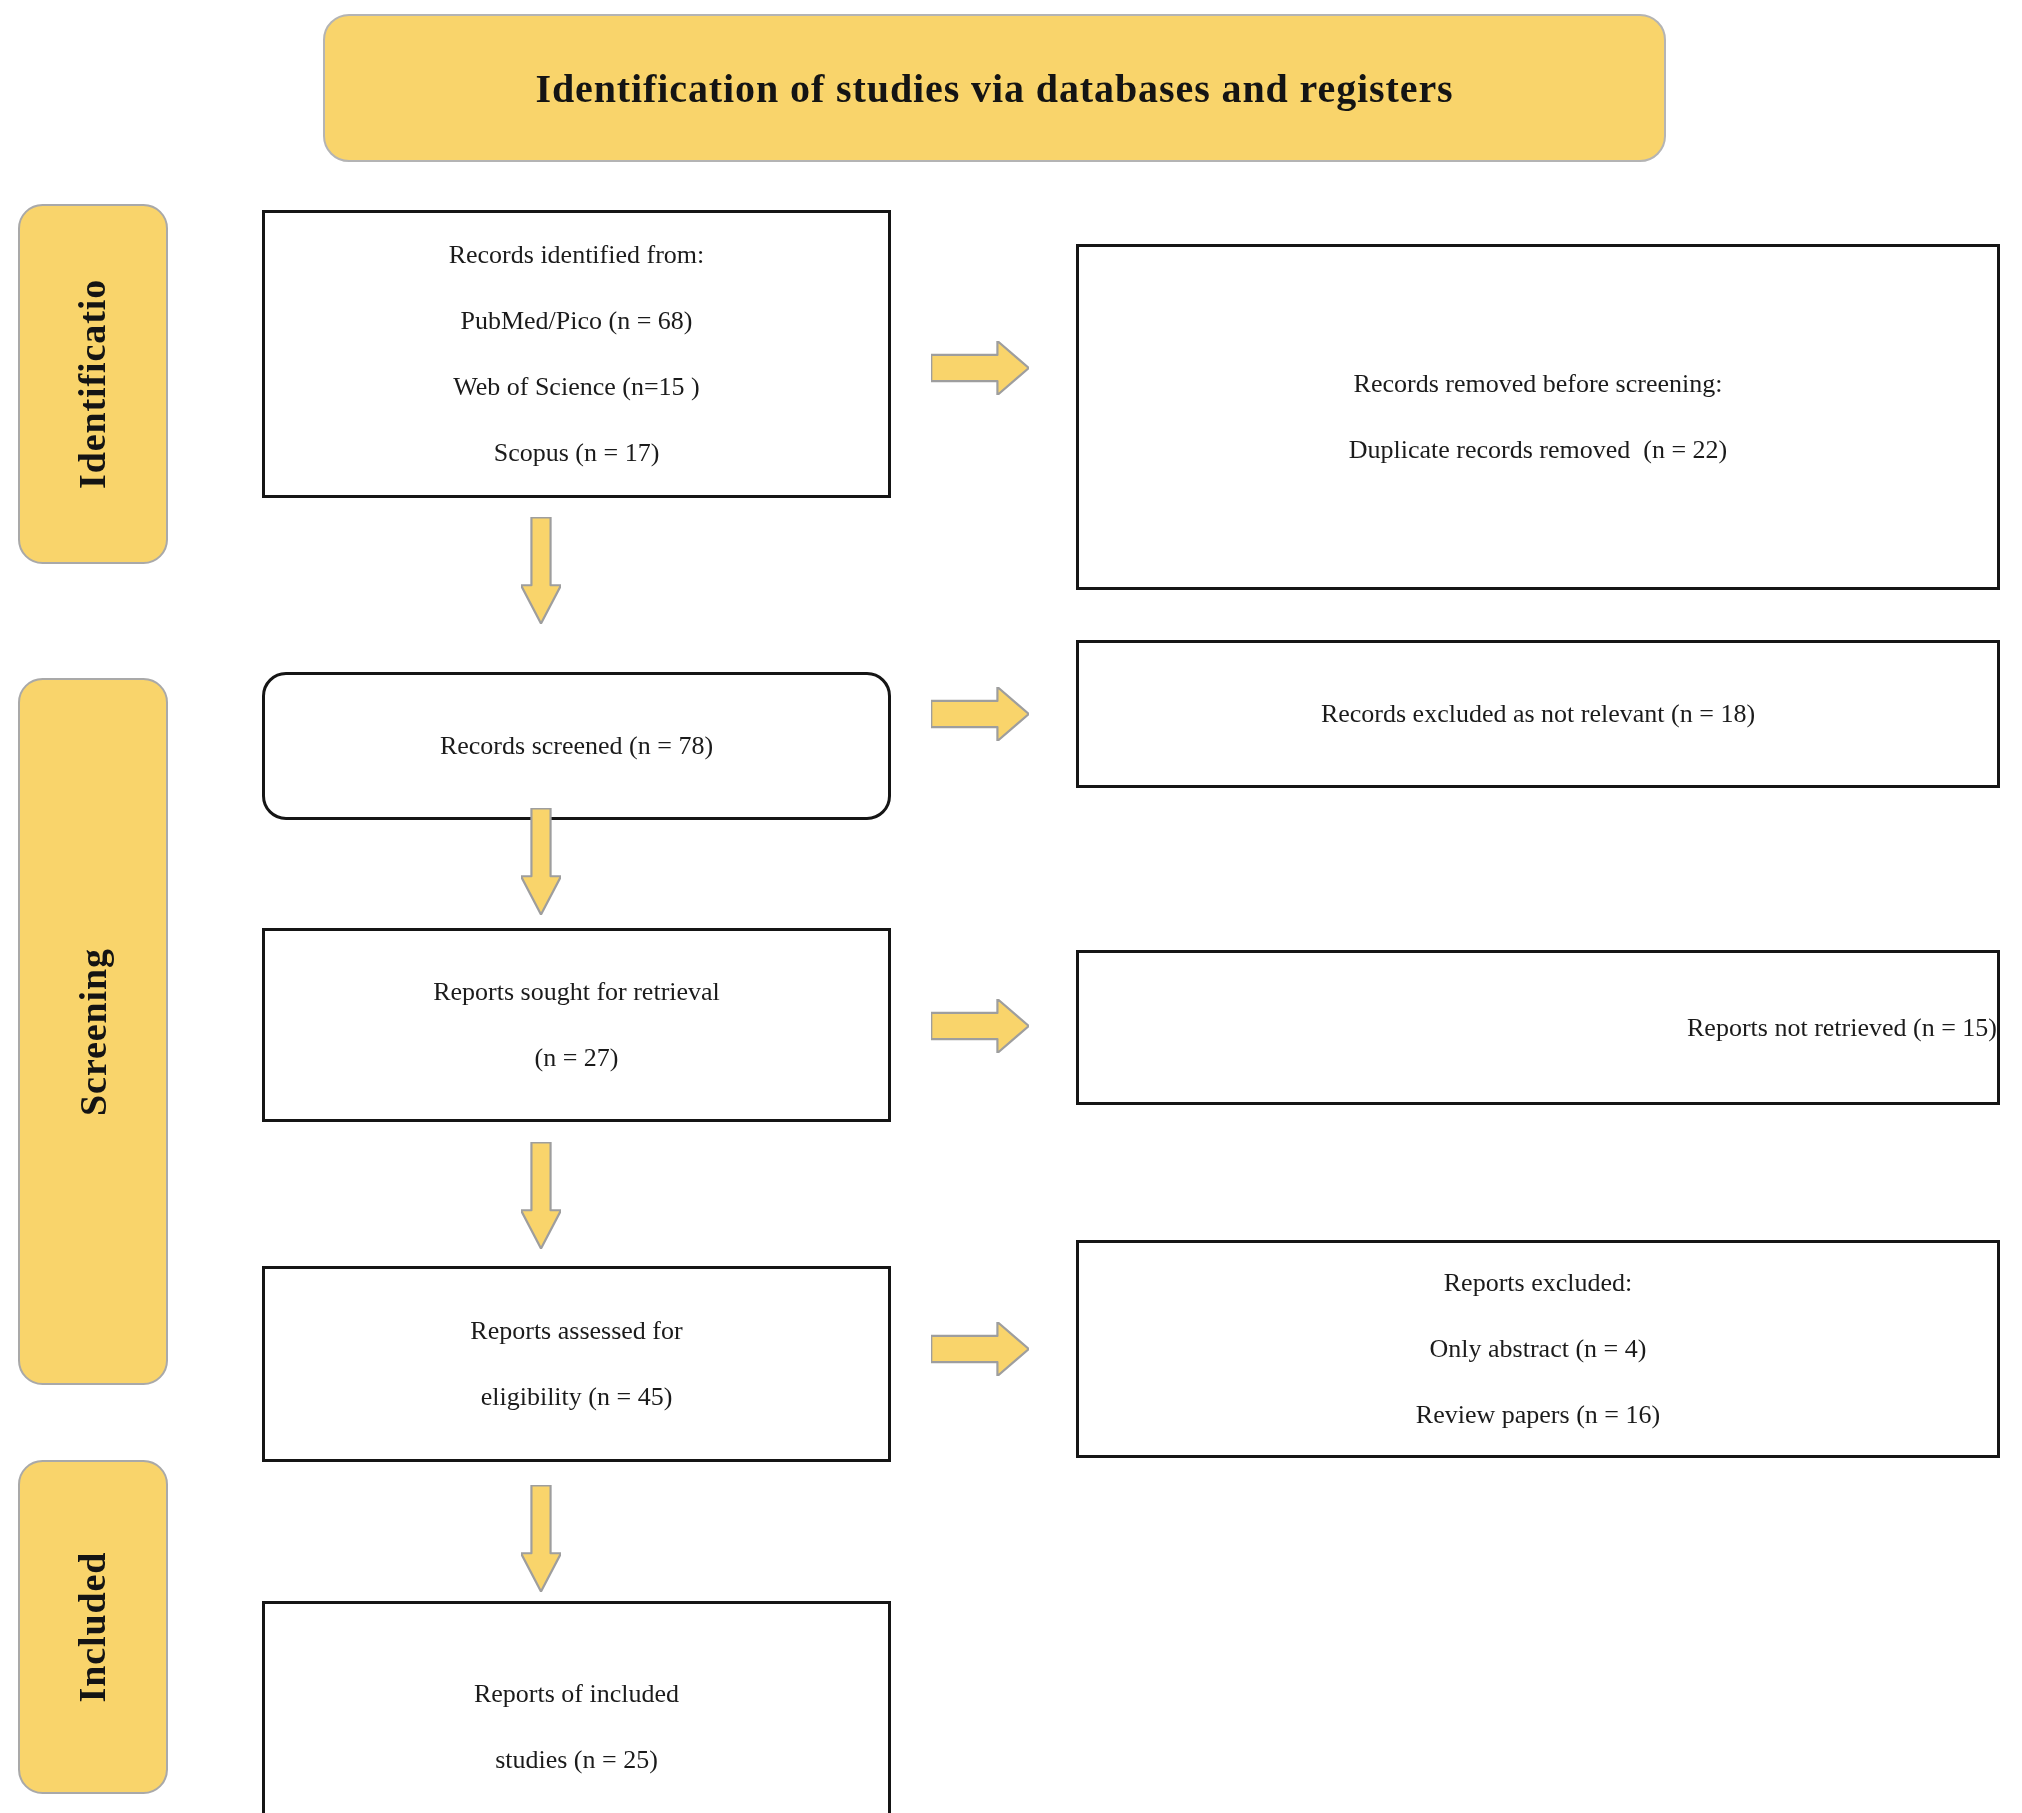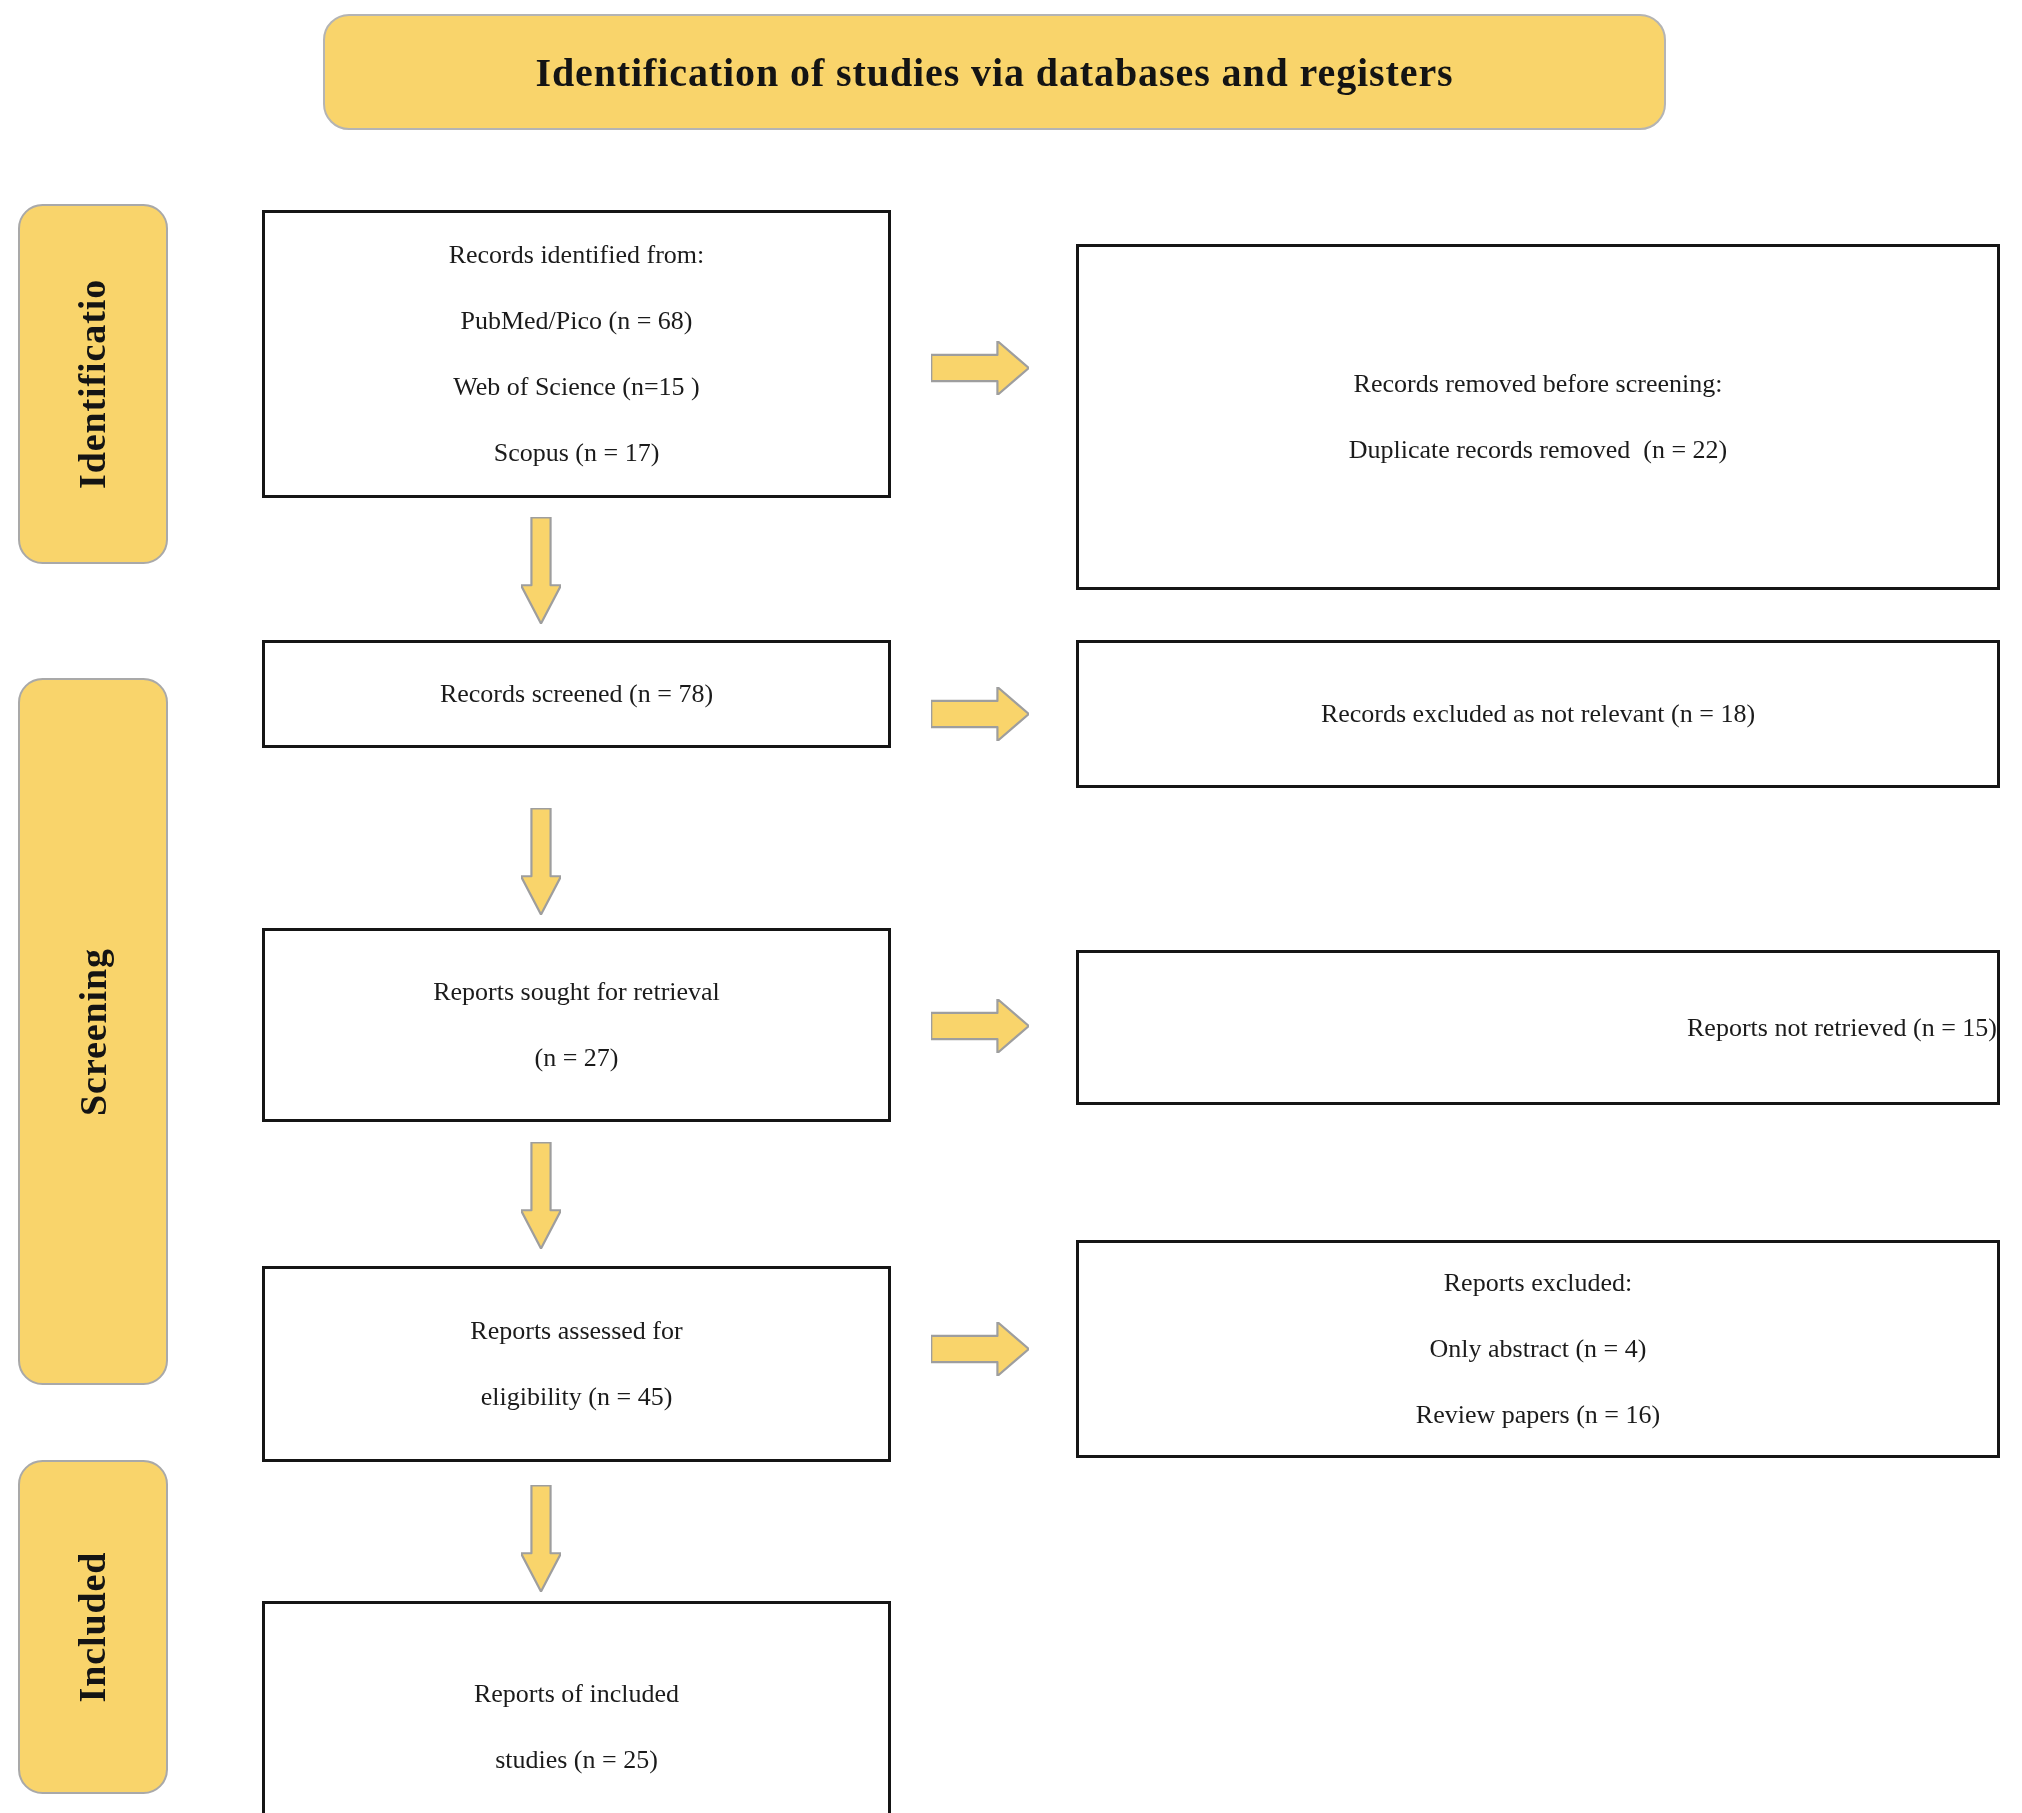"Identification of studies via databases" .banner { height: 116px -> 148px }
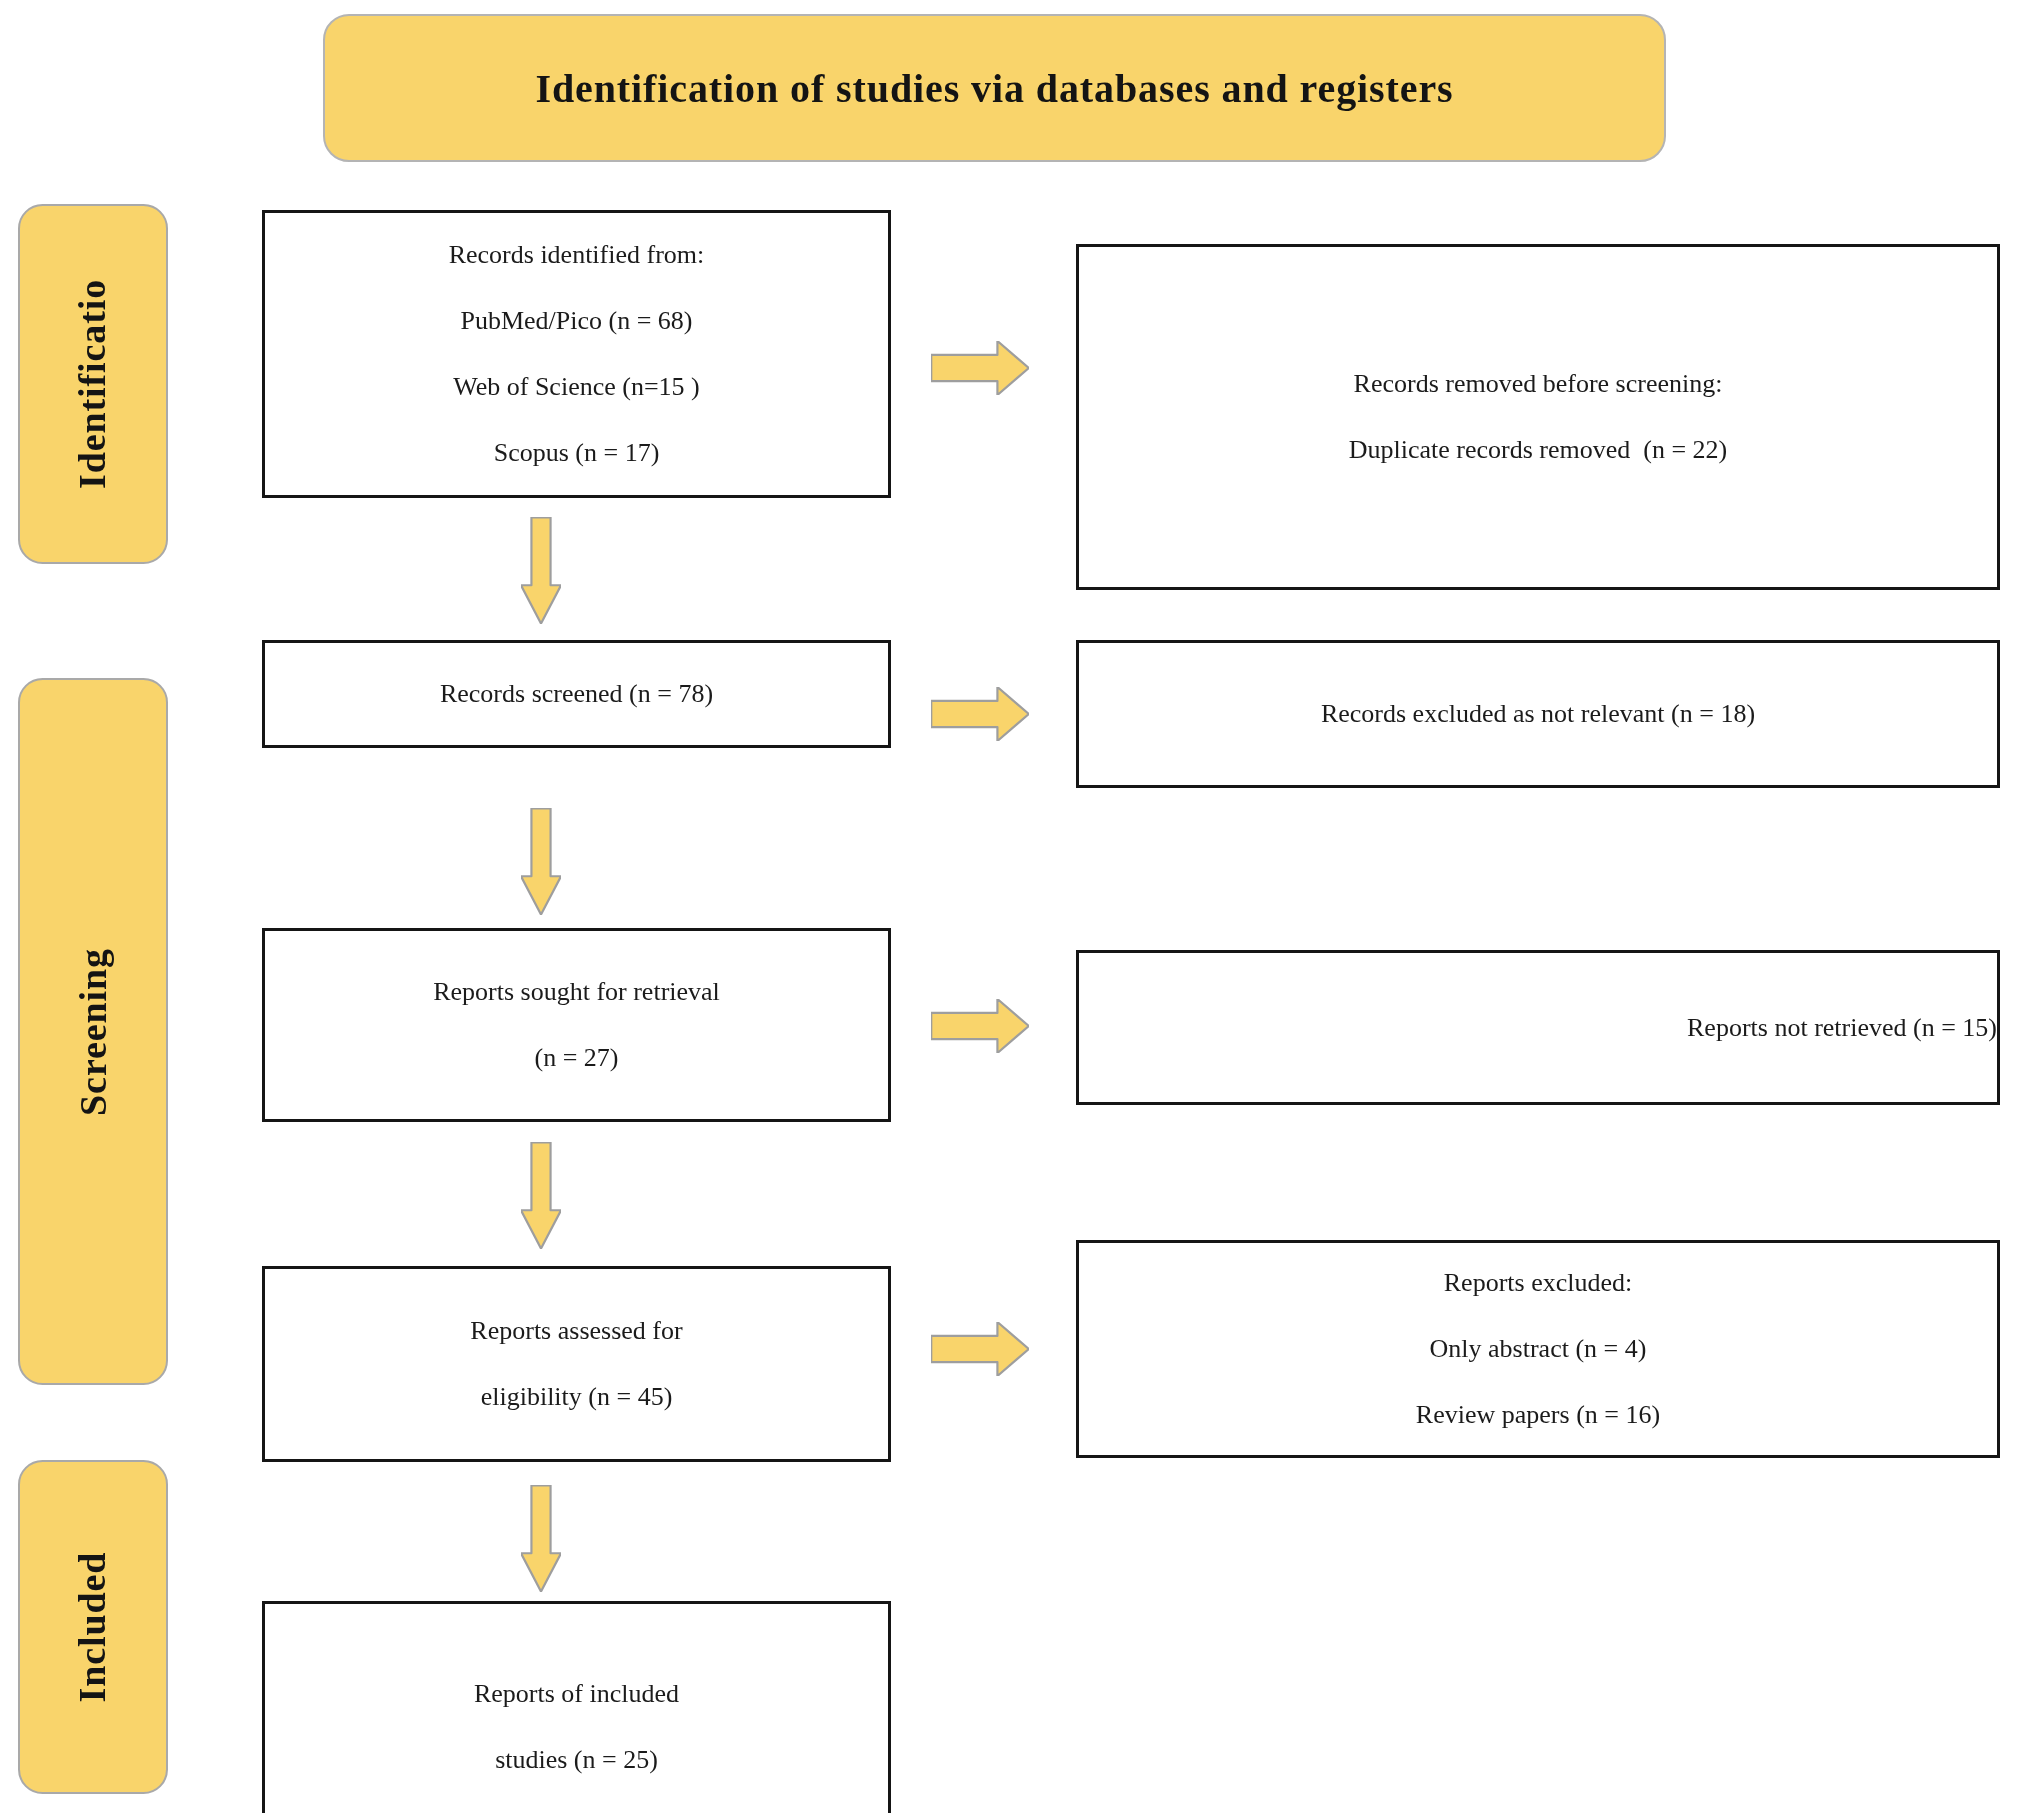"Records screened (n = 78)" .b2 { border-radius: none -> 24px; height: 108px -> 148px; top: 640px -> 672px }
